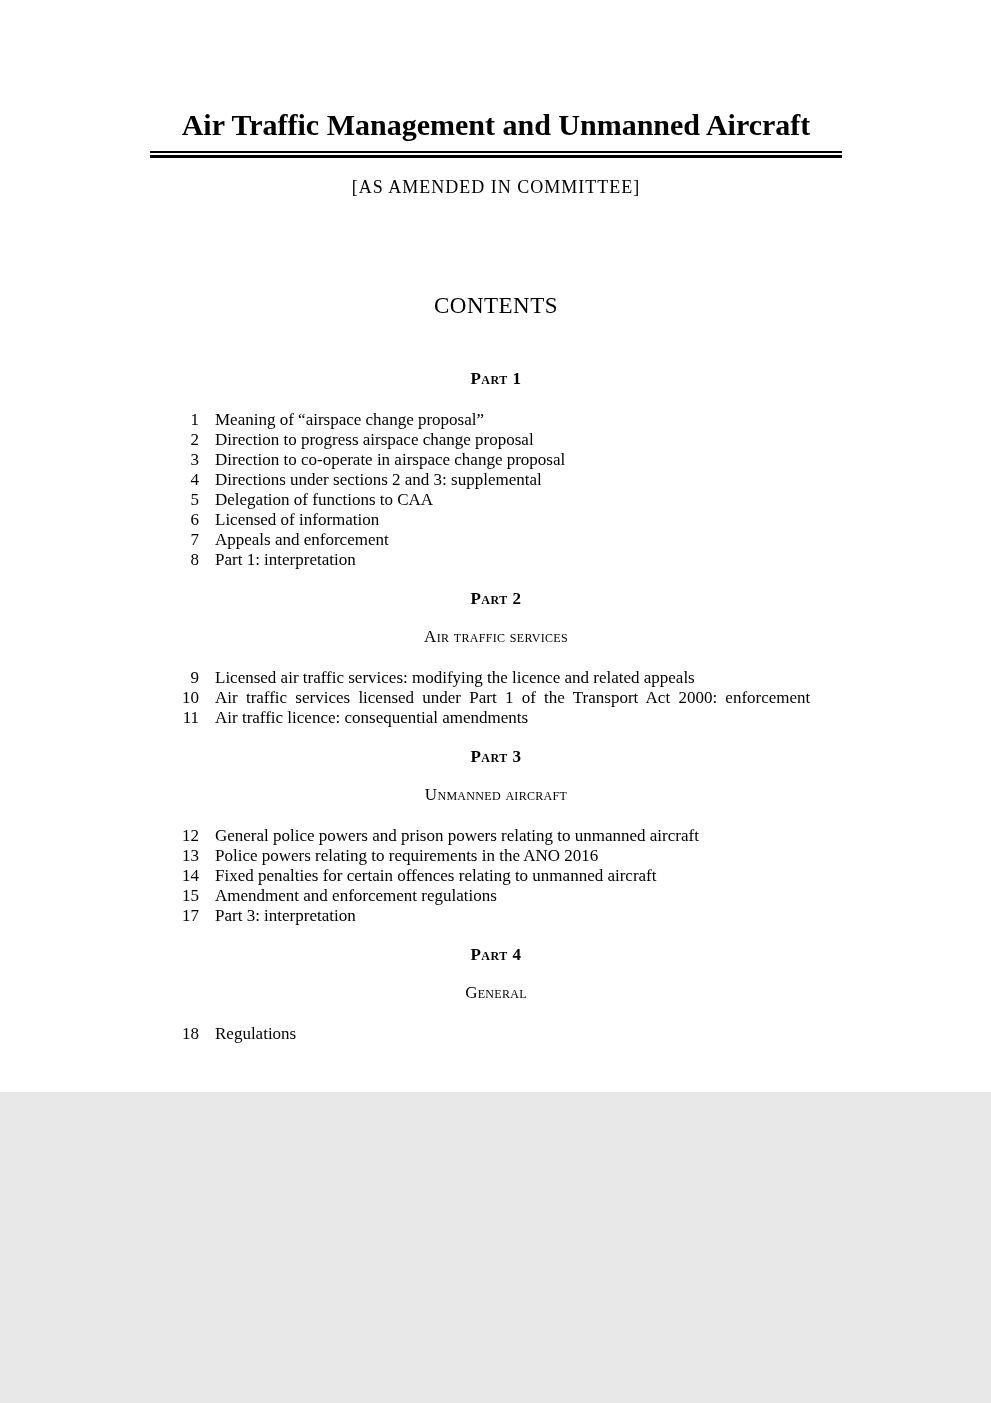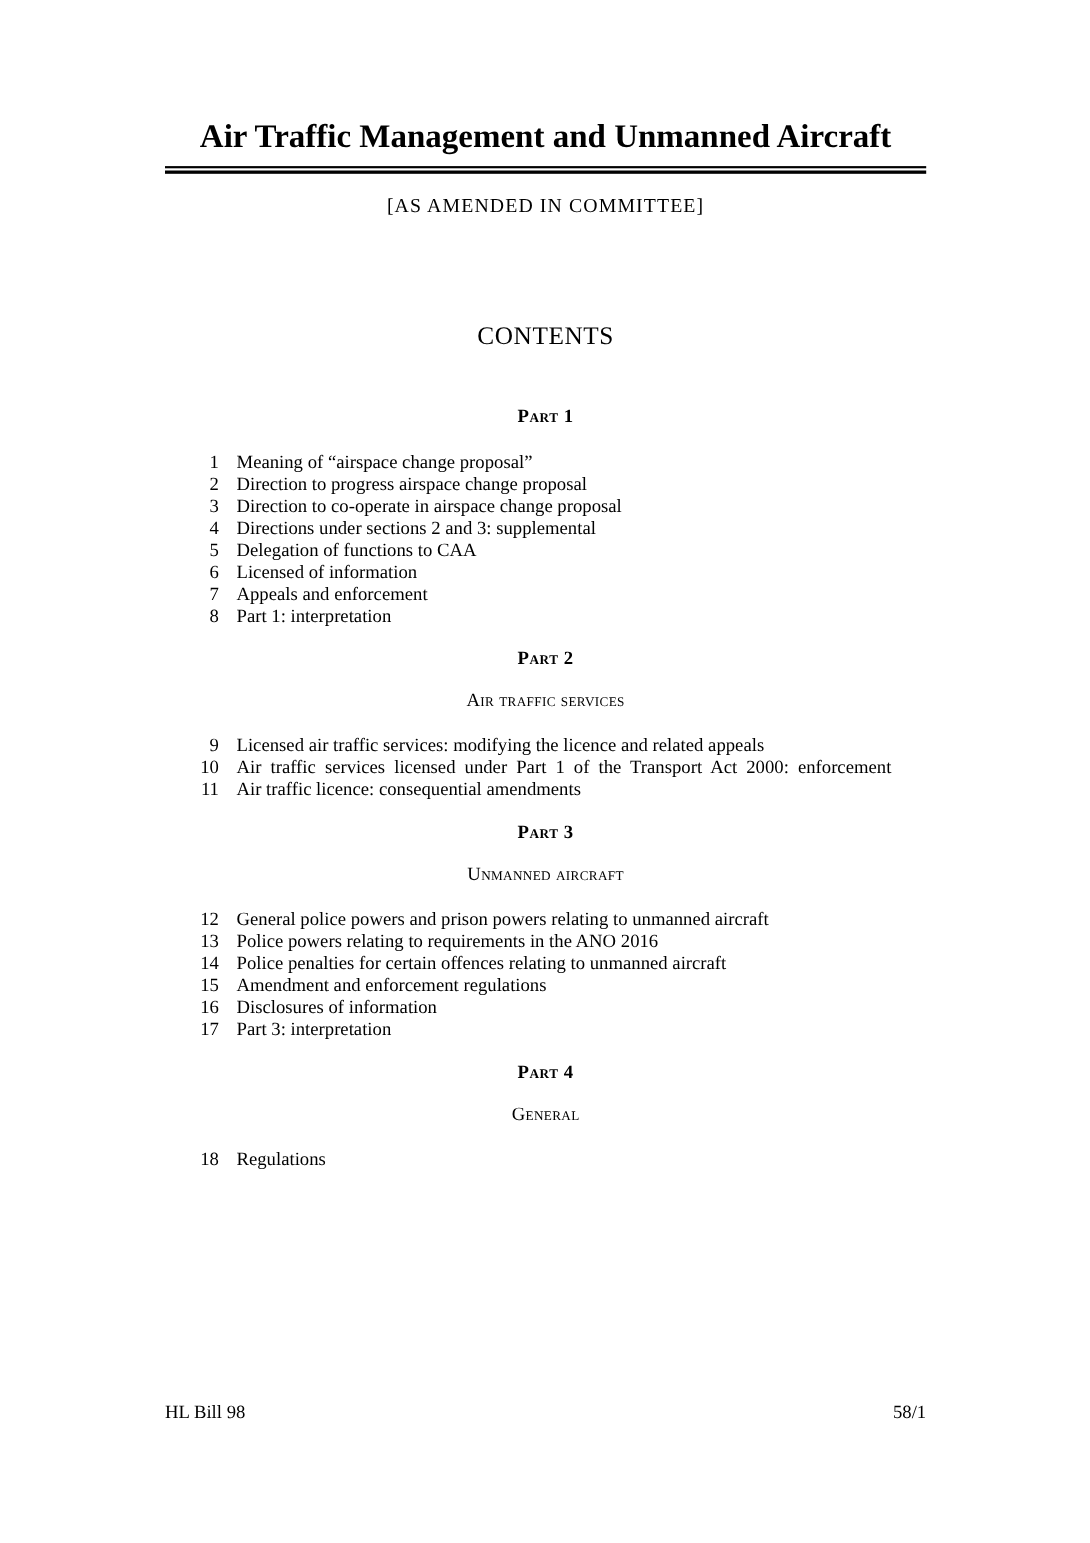"Air Traffic Management and Unmanned" .page { height: 1403px -> 1092px }
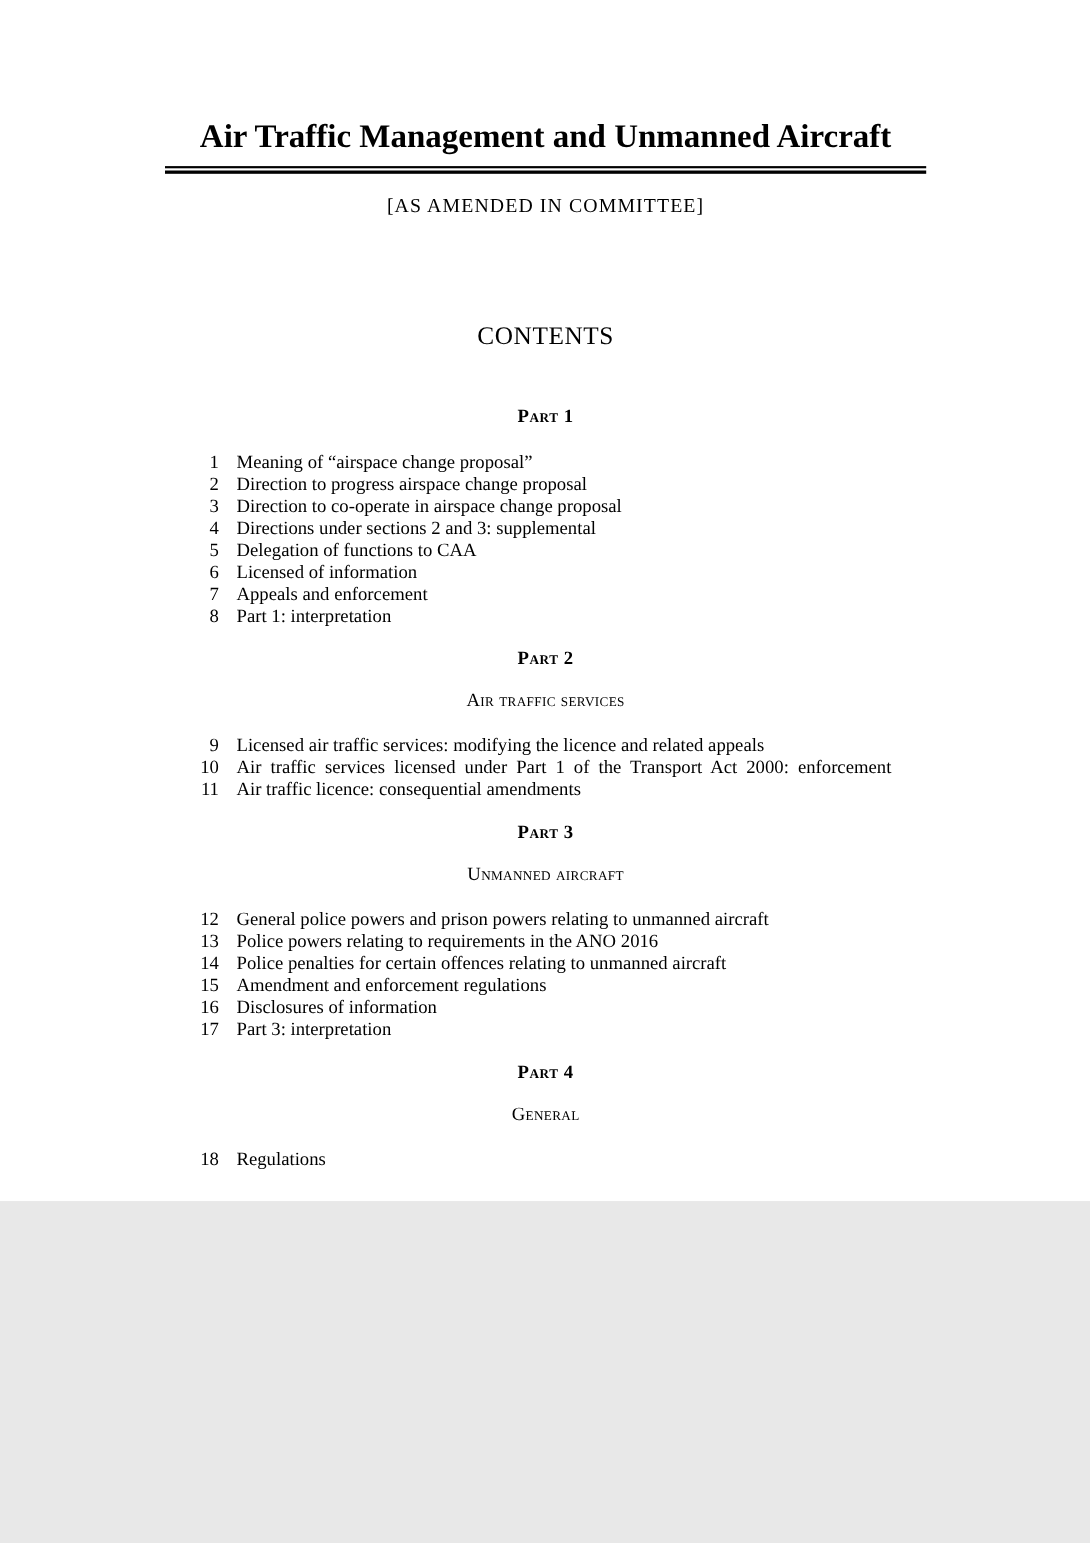"Police penalties for certain offences" span.toc-title { text: Police -> Fixed }
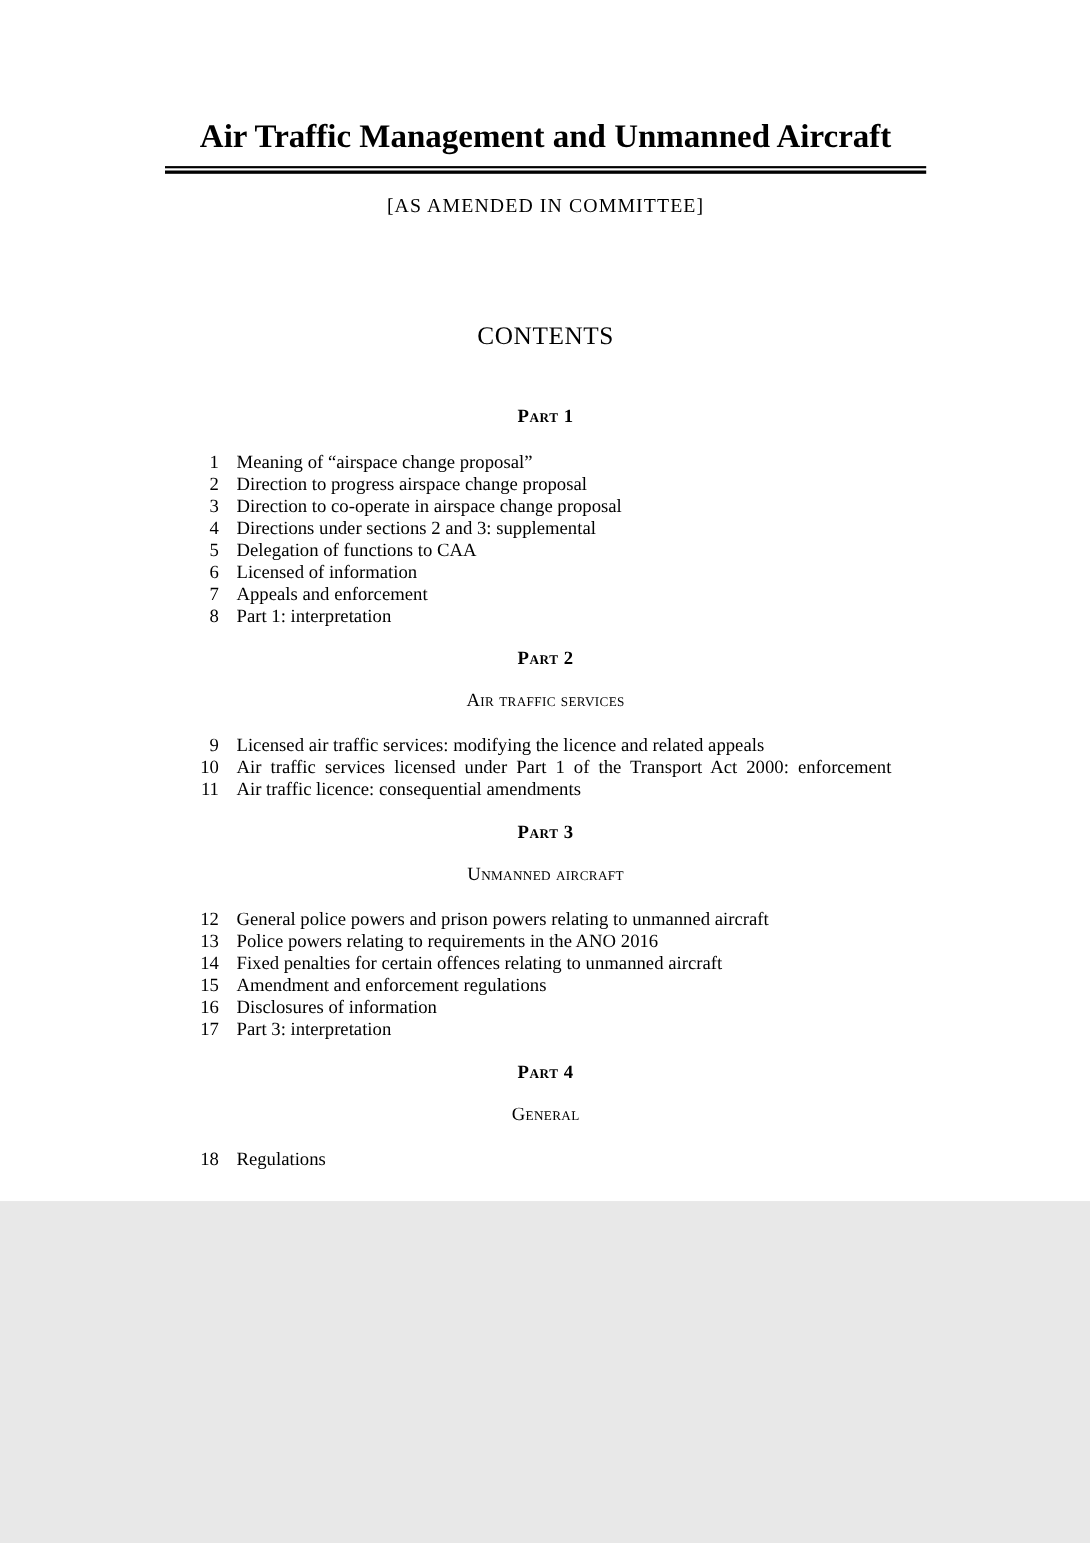"16" div.toc-item { html: <div> <span>16</span> <span>Disclosures of information</span> </div> -> none }
